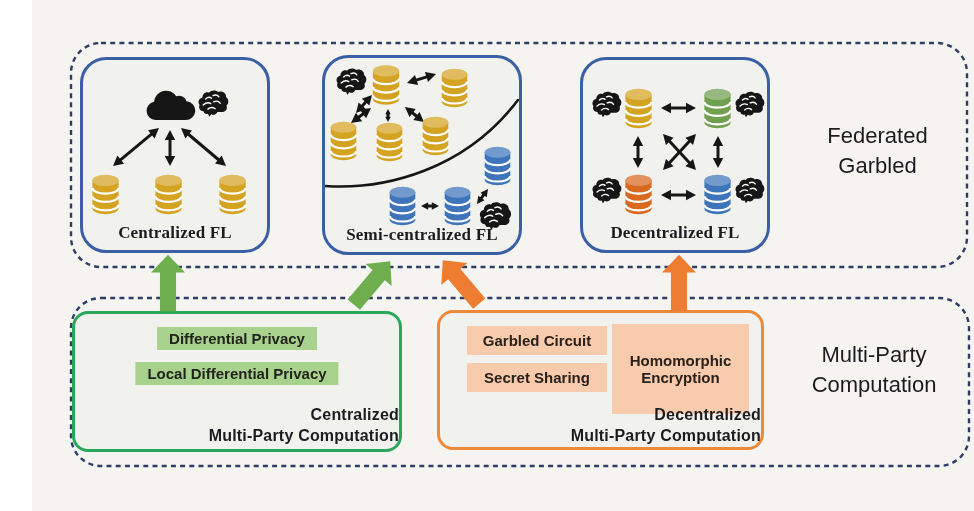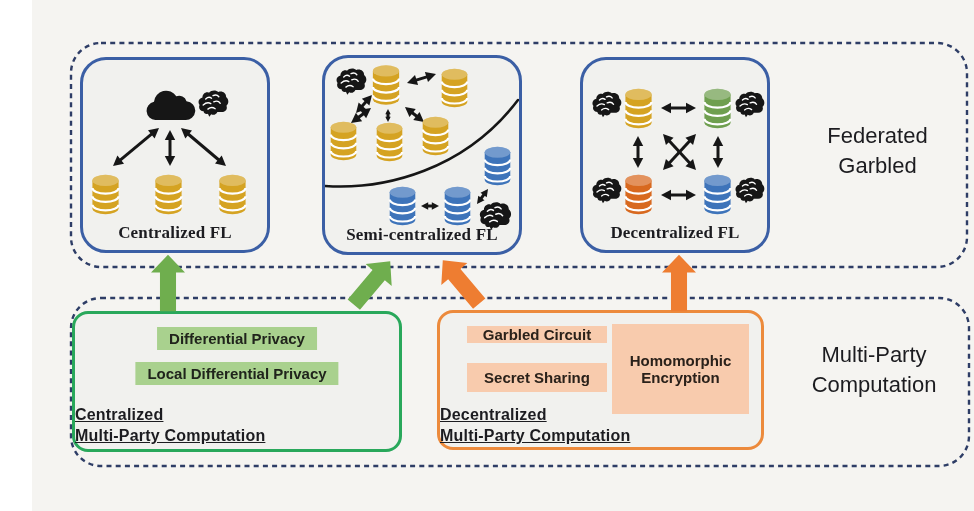"Garbled Circuit" div.chip { padding: 0 4px -> 6px 4px }
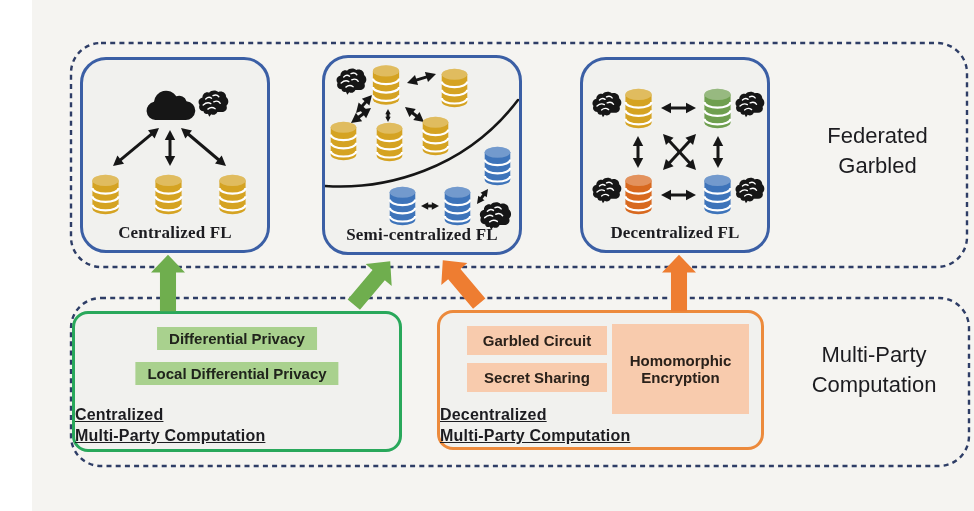"Centralized" .caption { text-align: left -> right; text-decoration: underline -> none }
